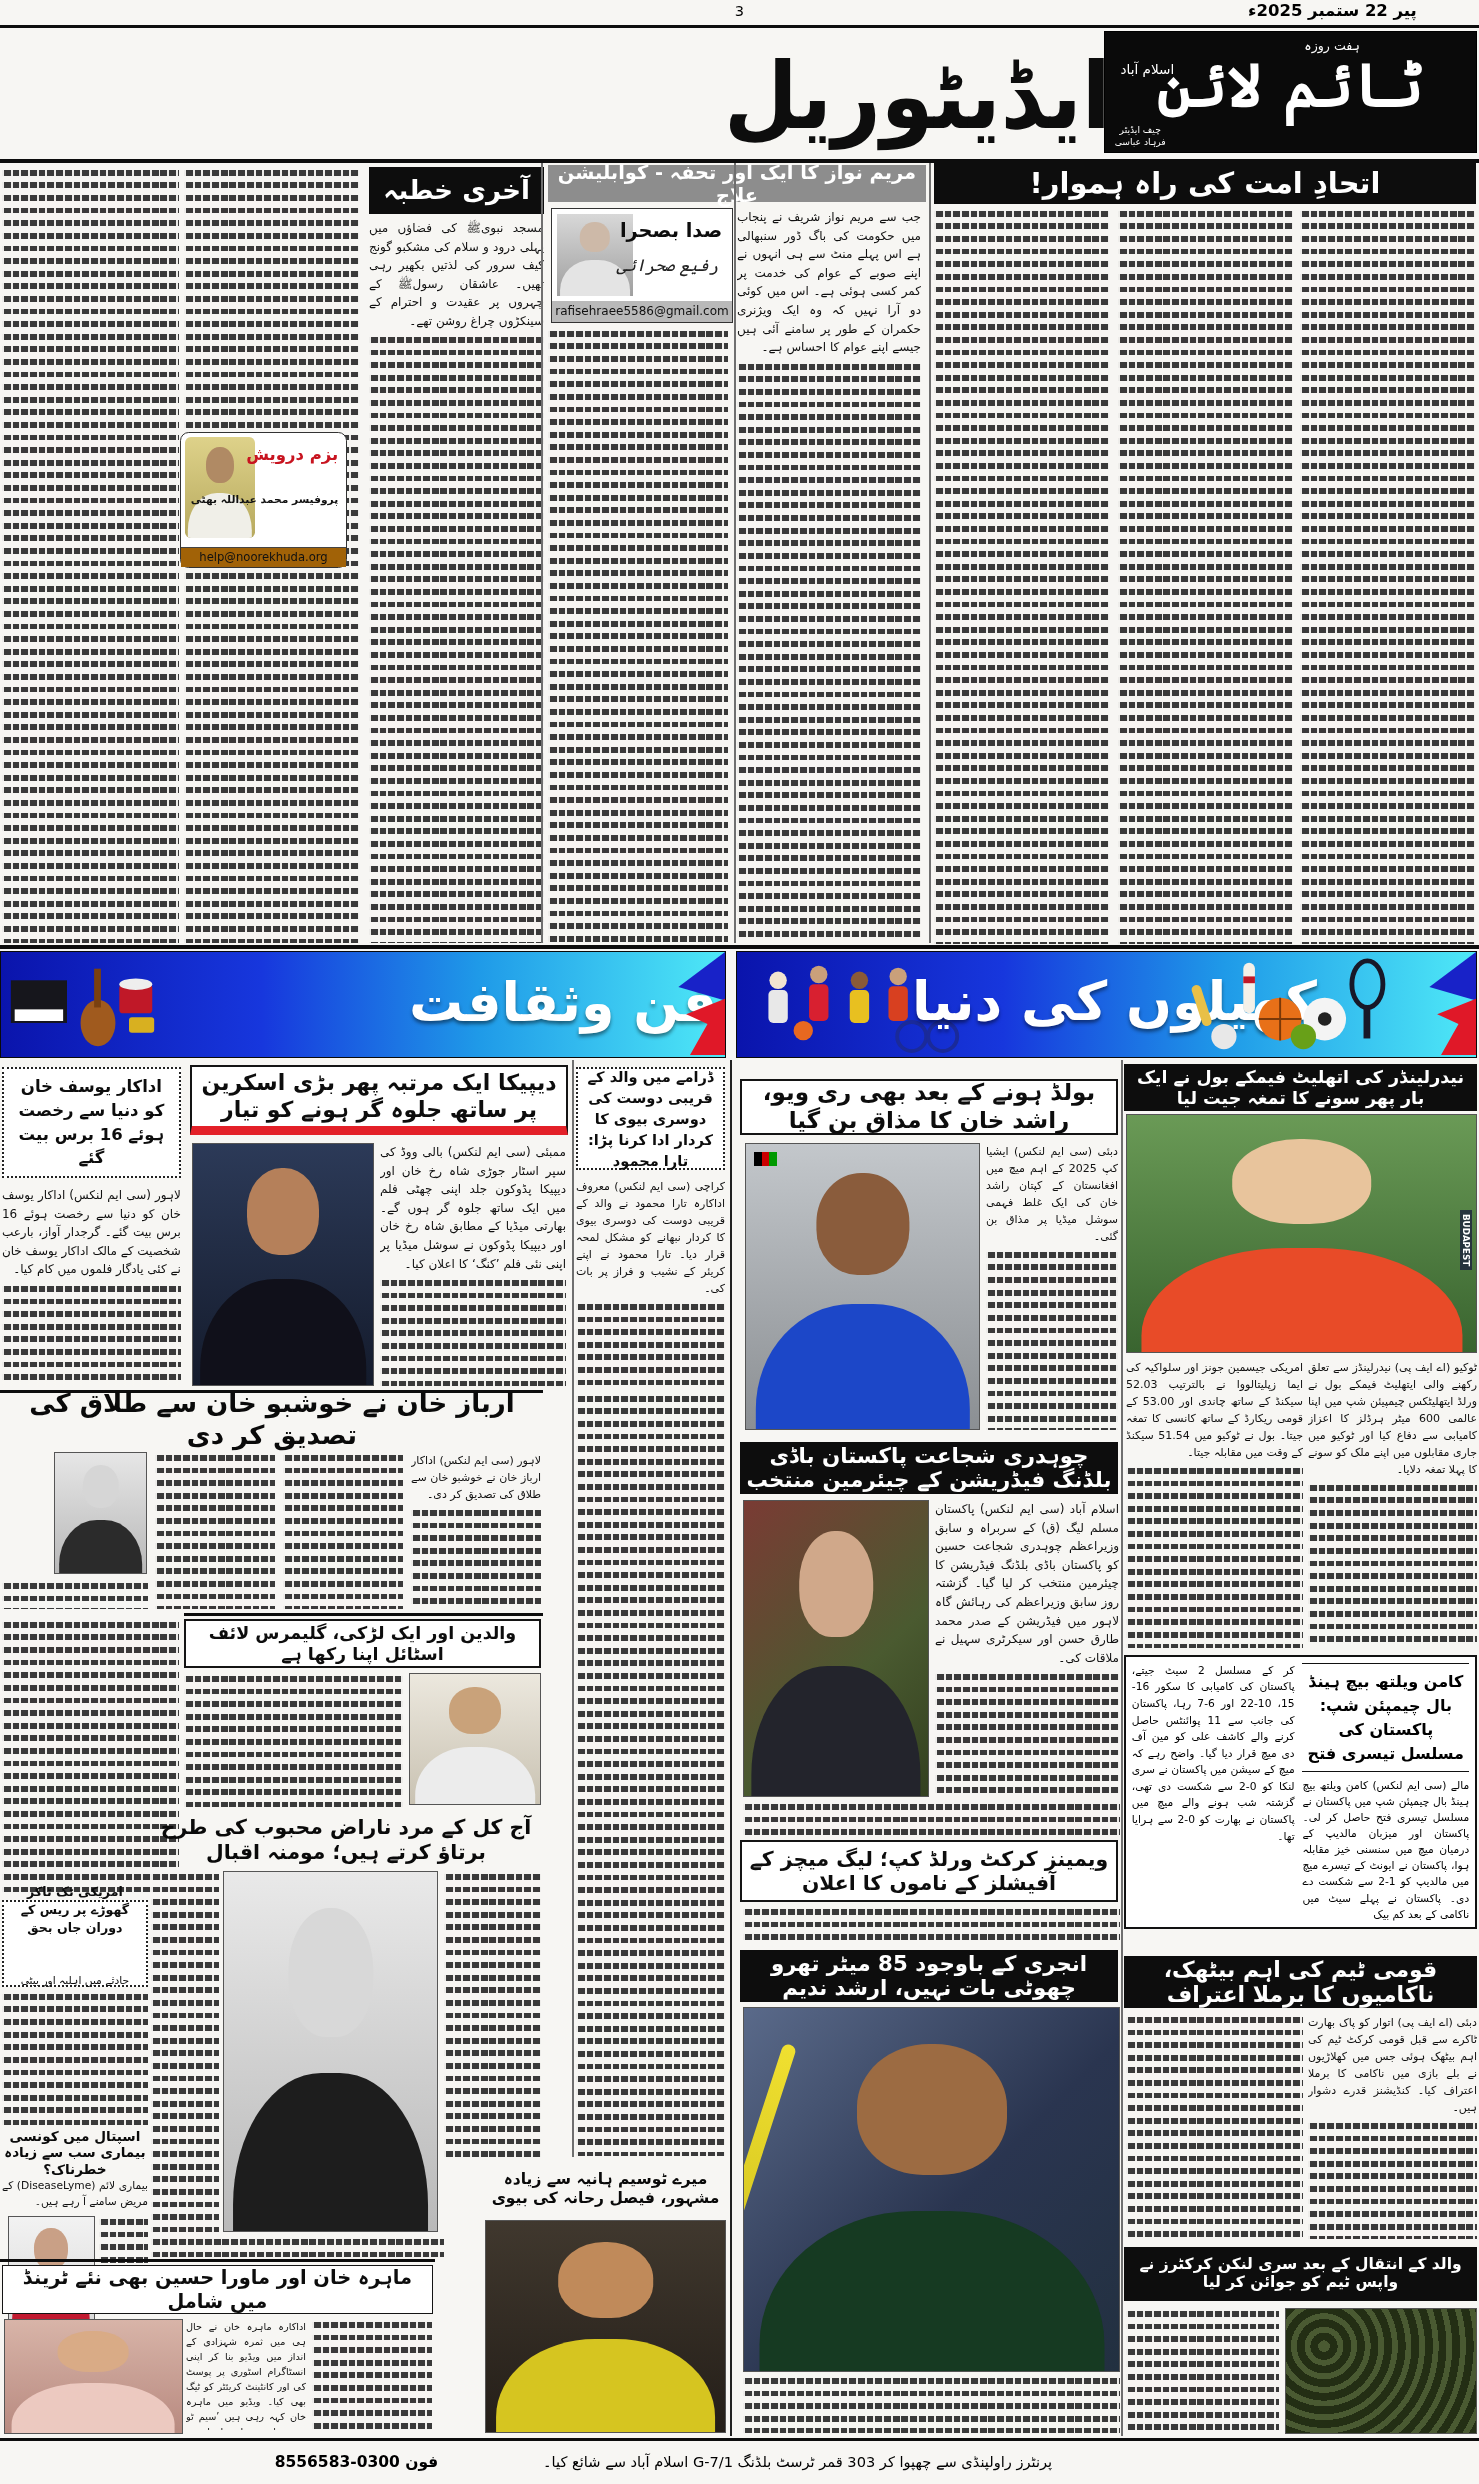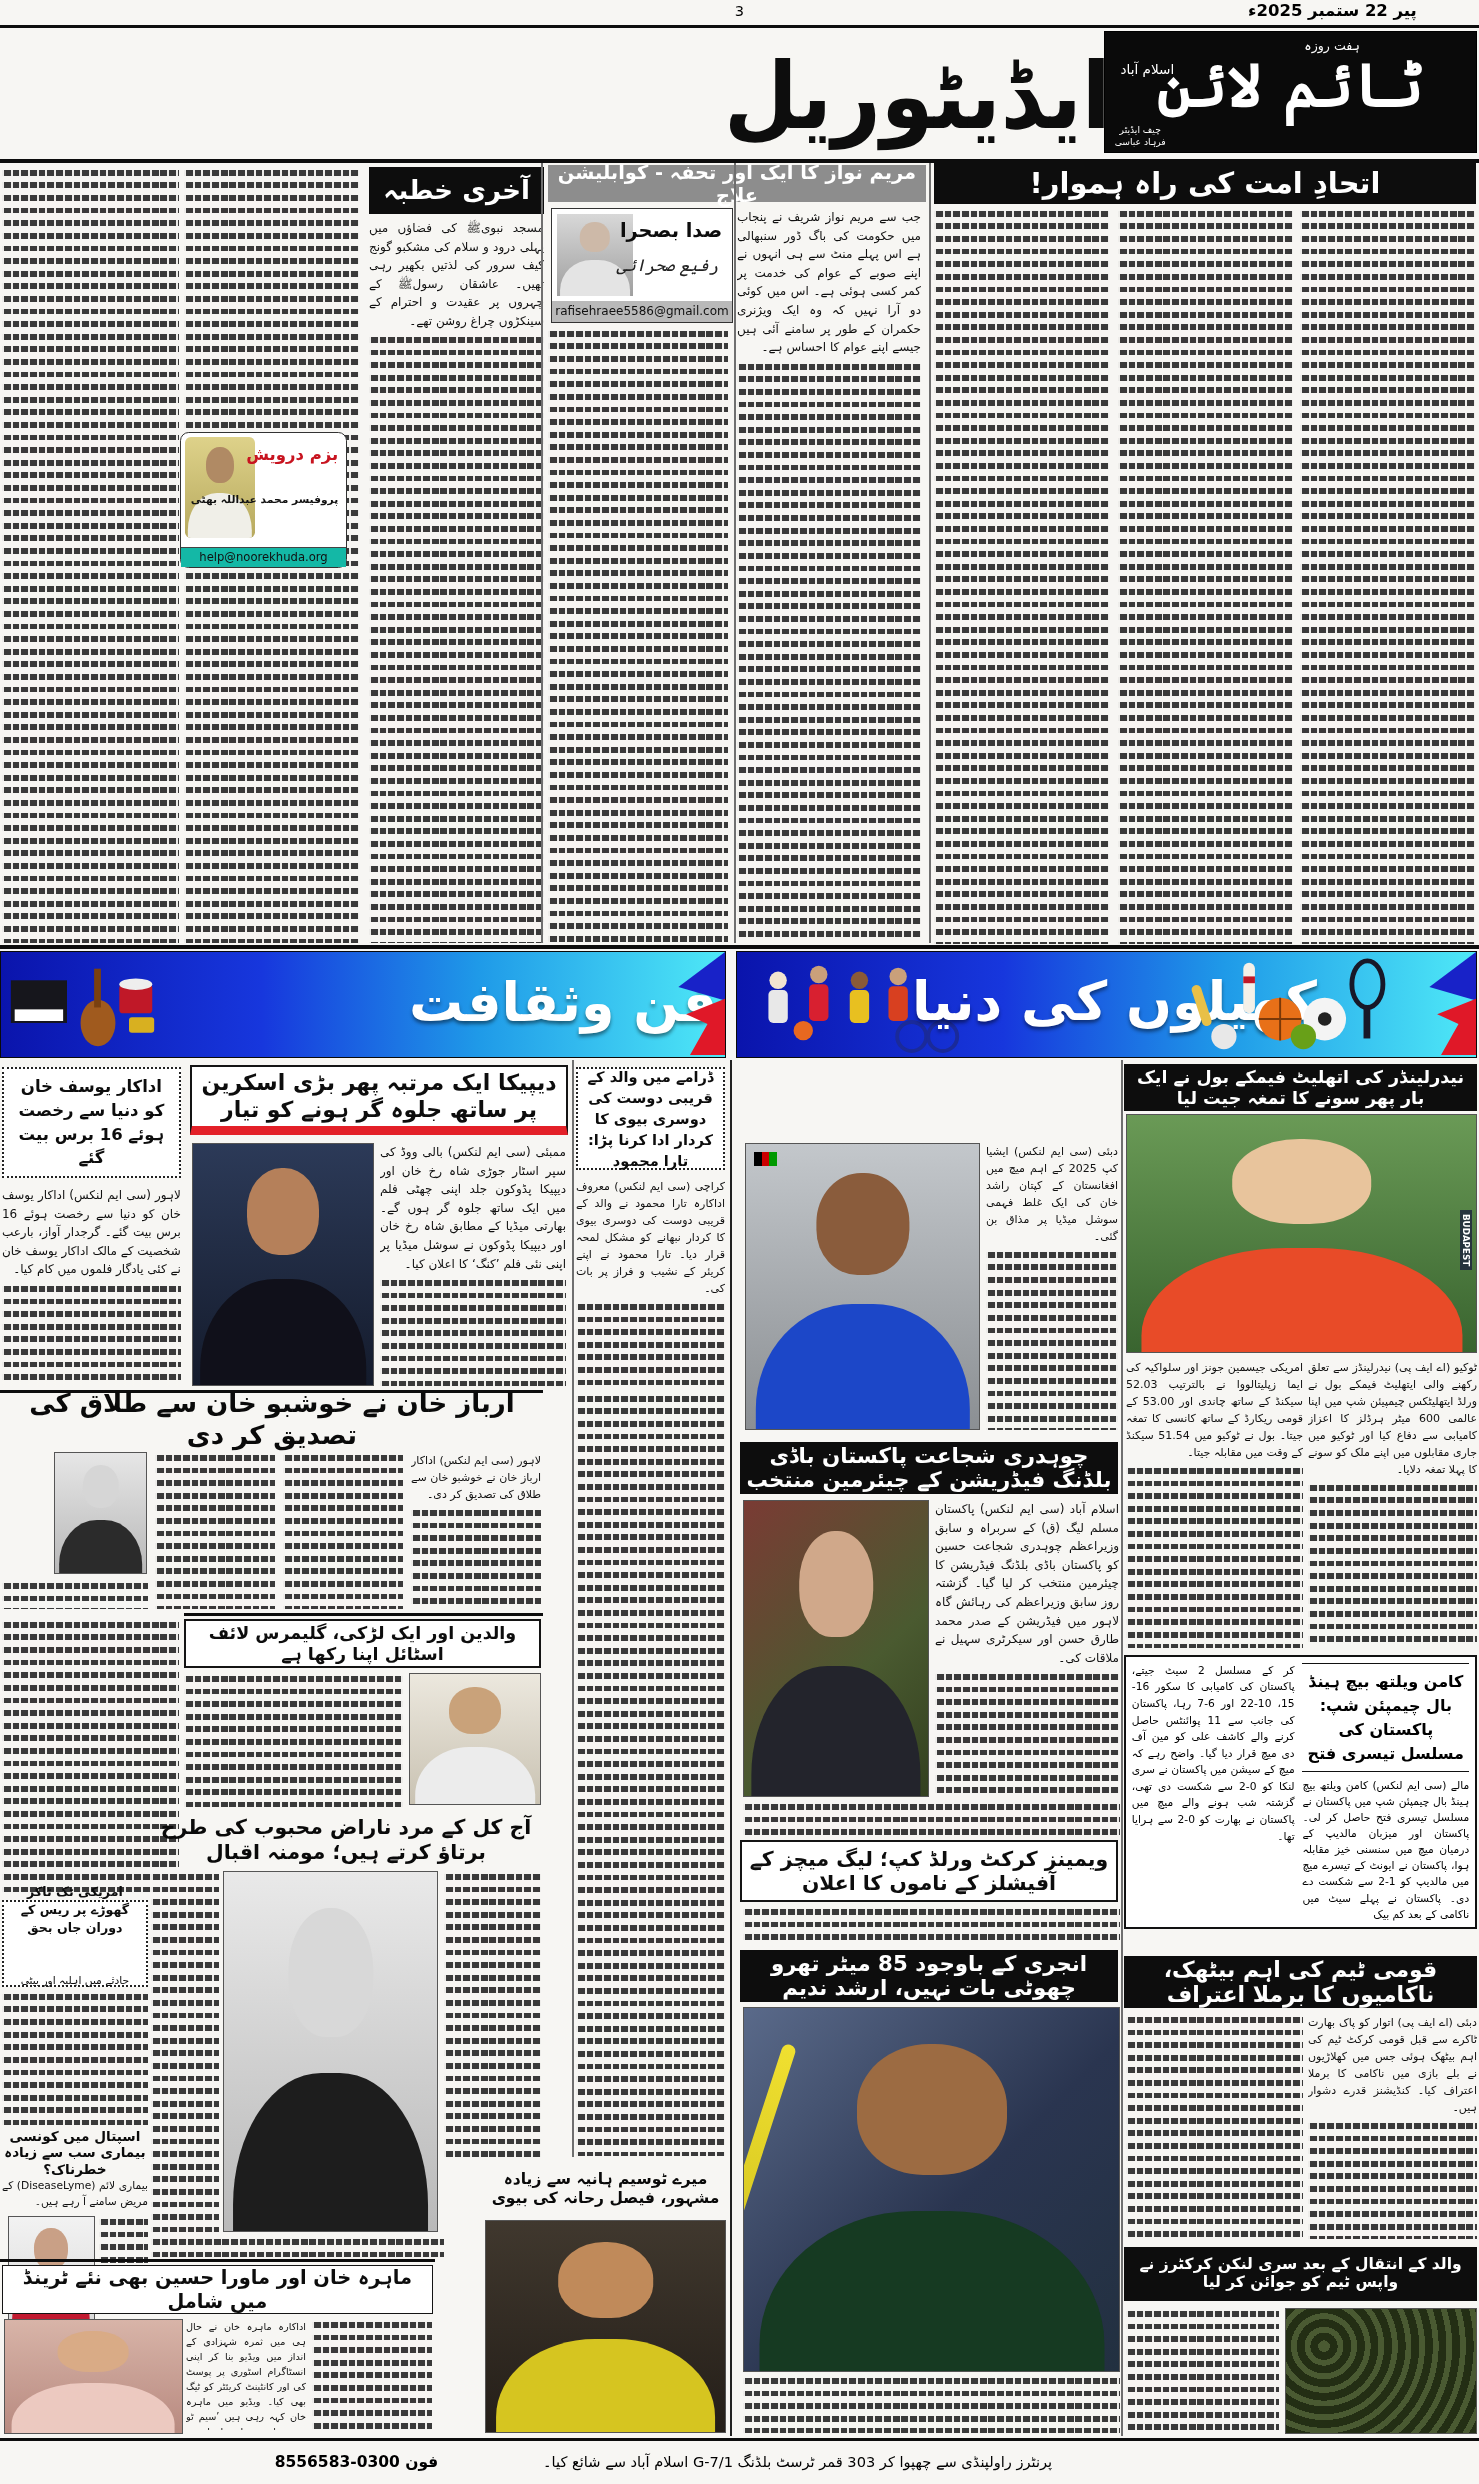"help@noorekhuda.org" div.amail { background: #14b8a6 -> #a16207 }
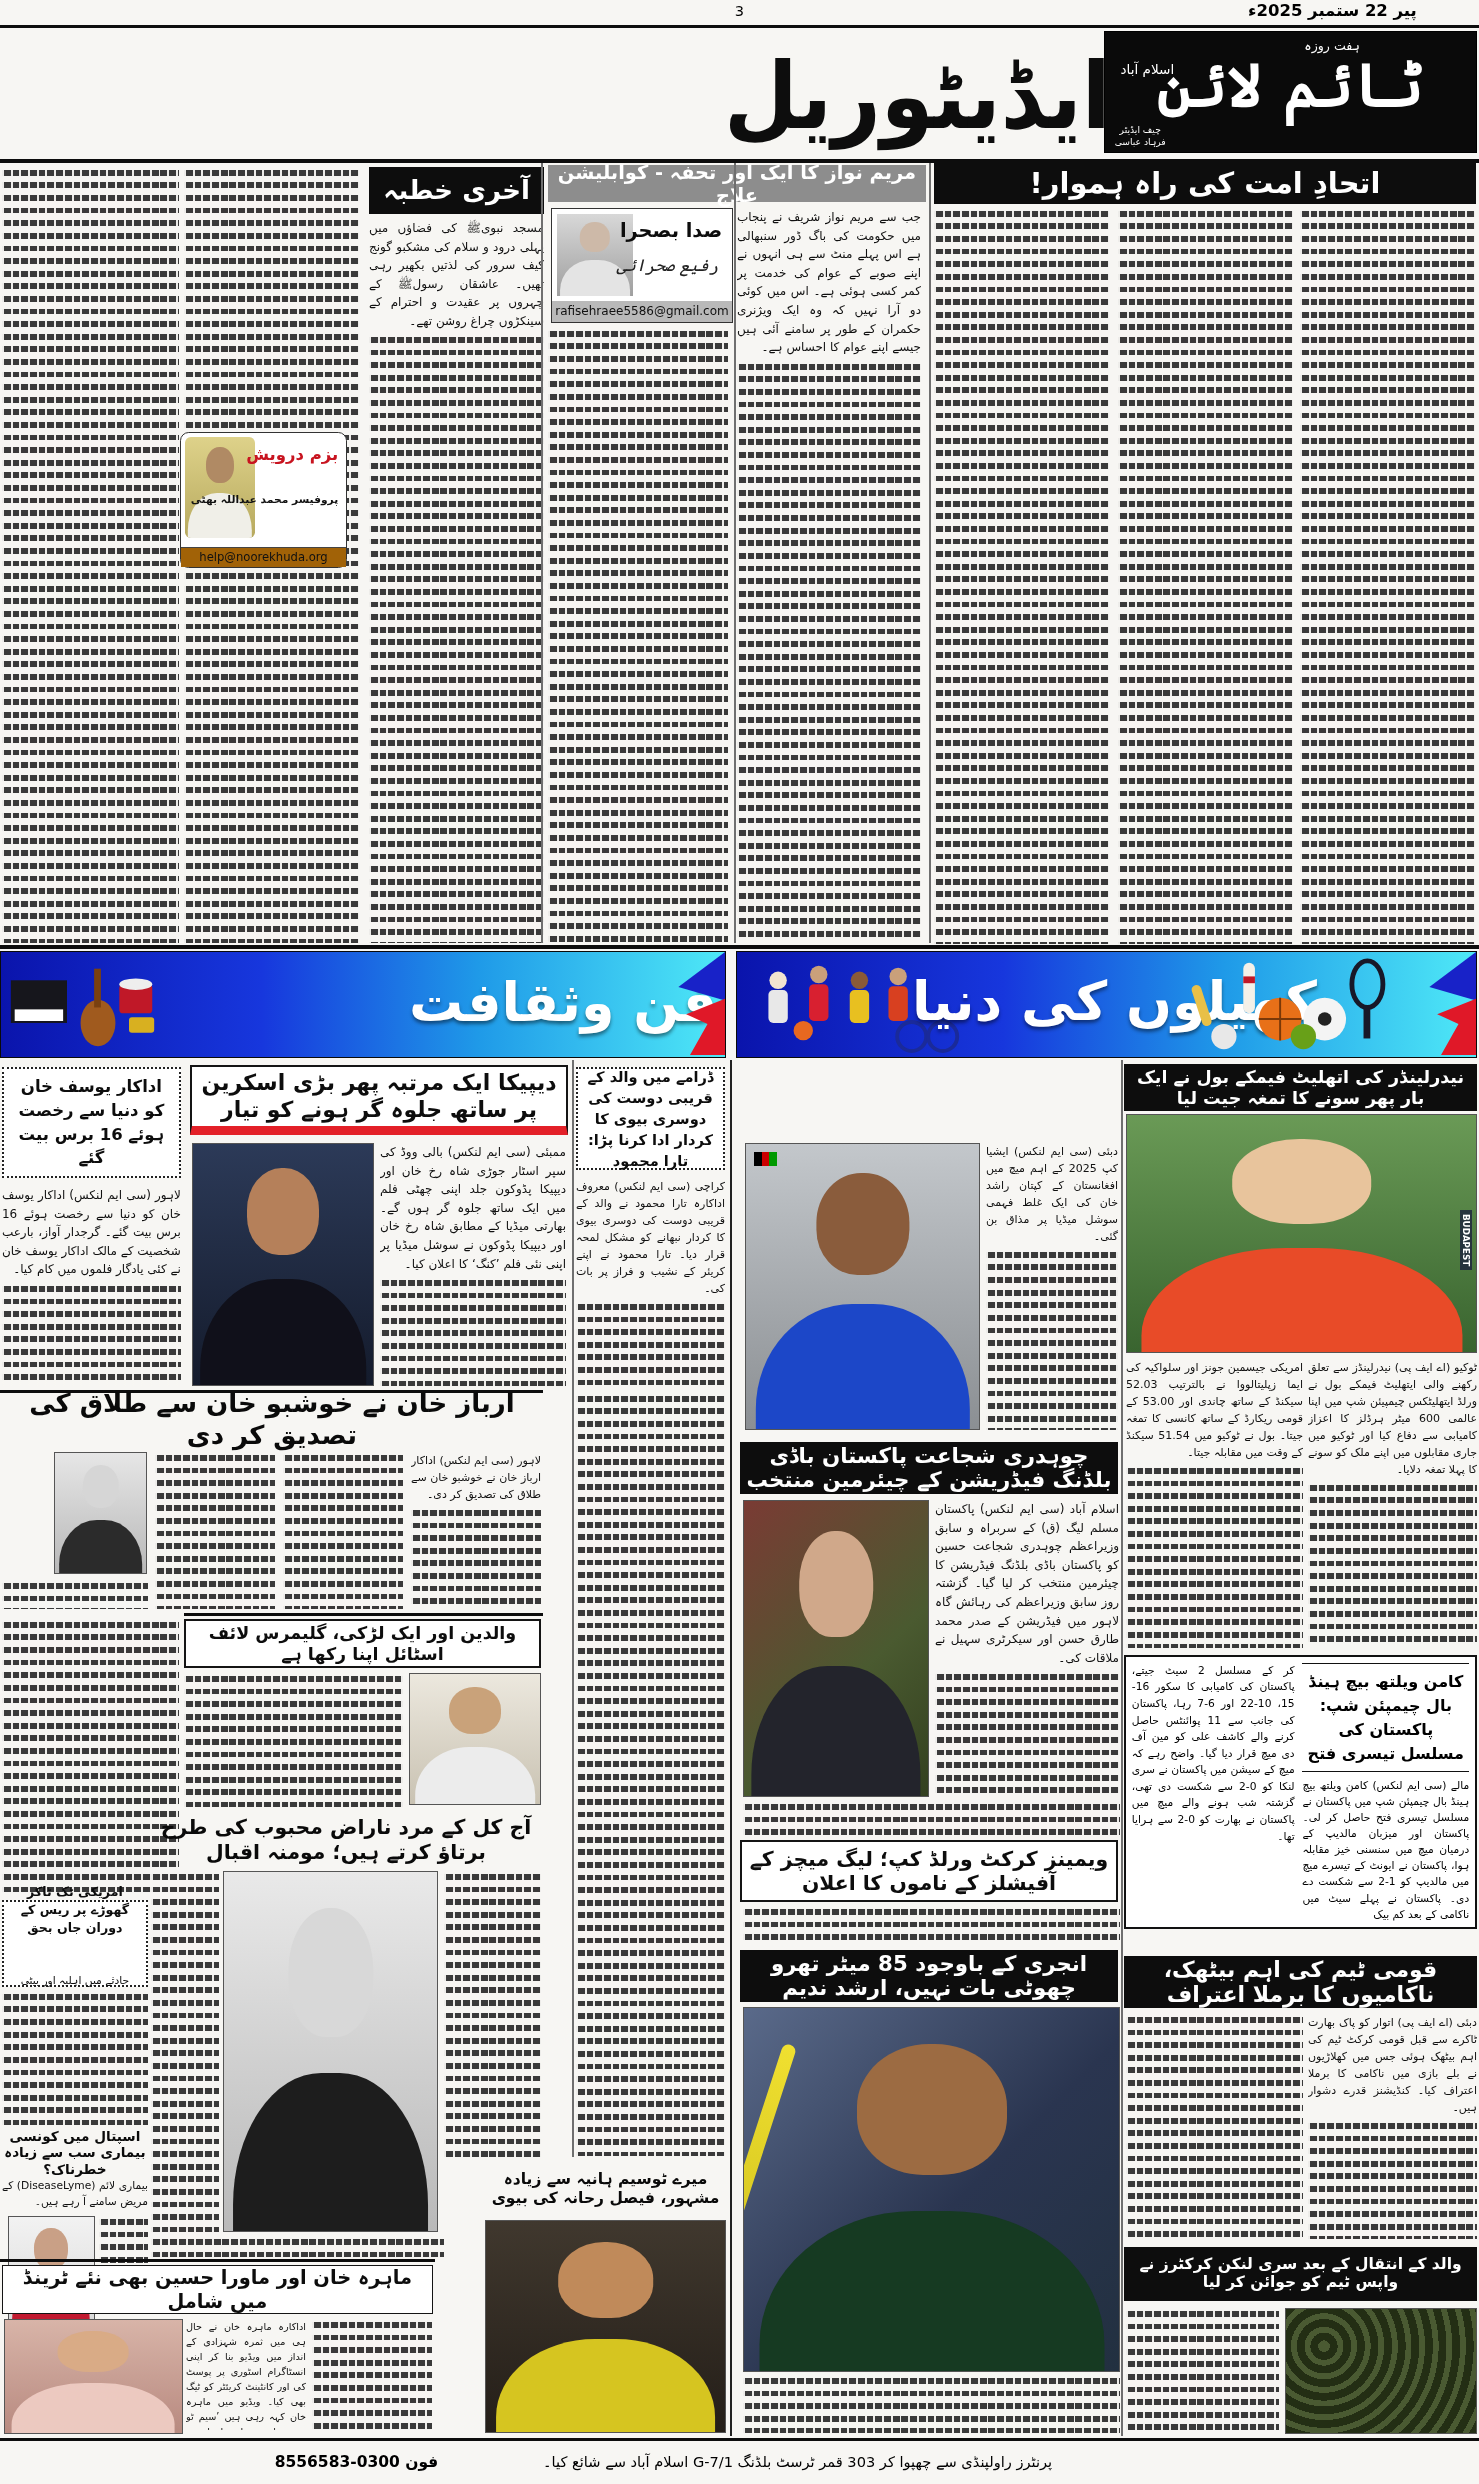"بولڈ ہونے کے بعد بھی" div.hbox { html: none -> <div>بولڈ ہونے کے بعد بھی ری ویو، راشد خان کا مذاق بن گیا</div> }
